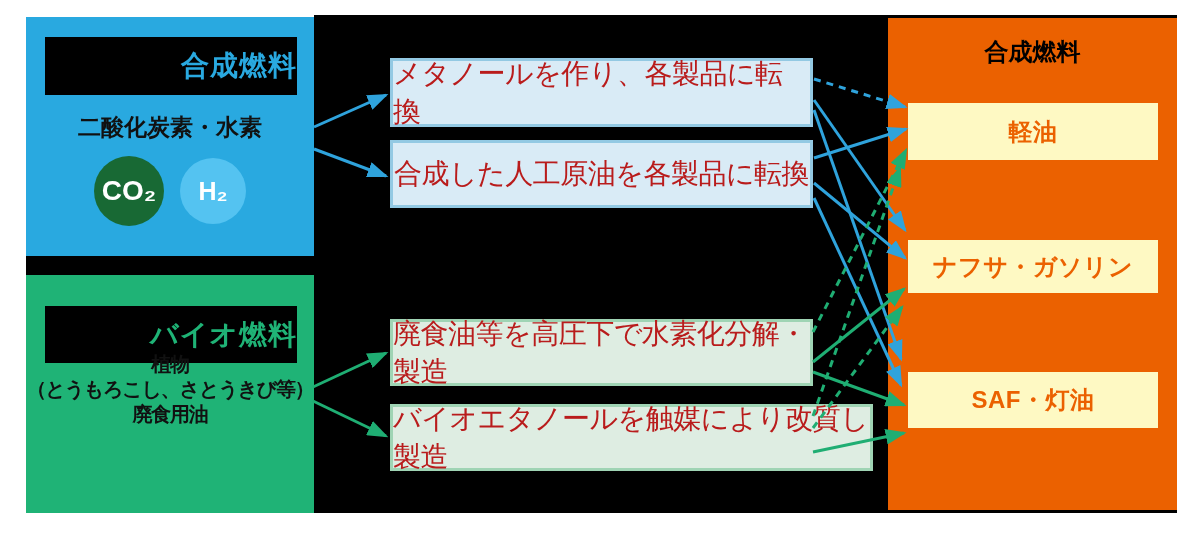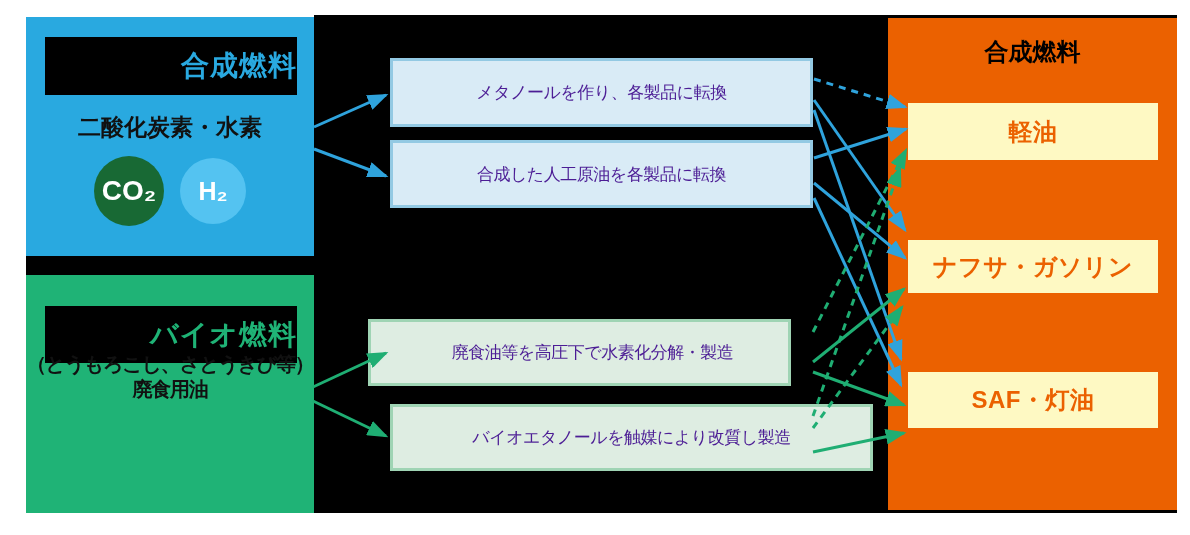"メタノールを作り、各製品に転換" .pbox { color: #4c1d95 -> #b91c1c; font-size: 17px -> 28px; text-align: center -> left }
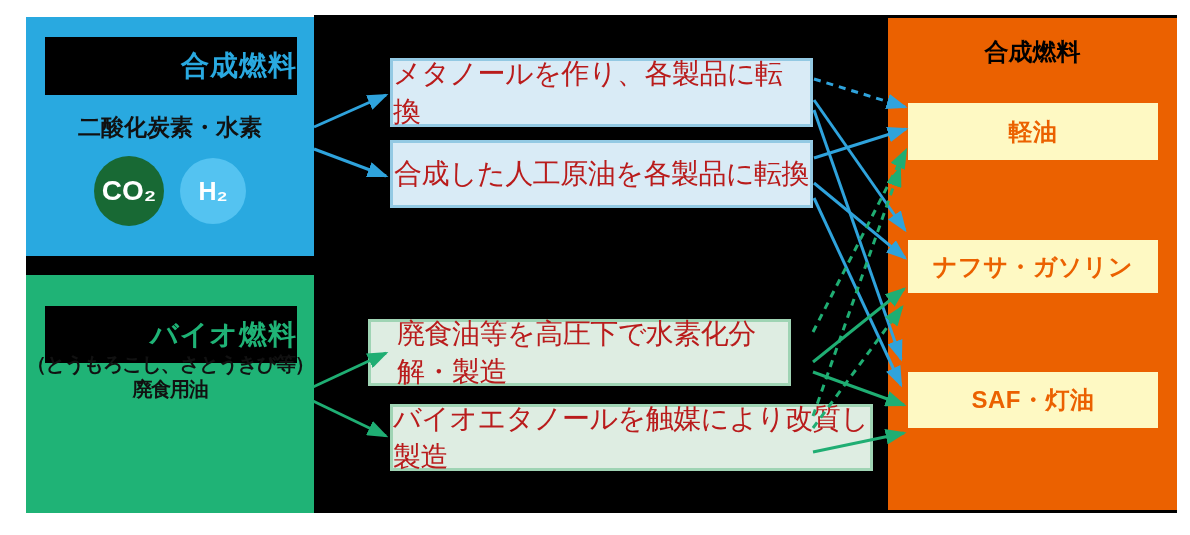"廃食油等を高圧下で水素化分解・製造" .pbox3 { left: 368px -> 390px; padding-left: 26px -> none }
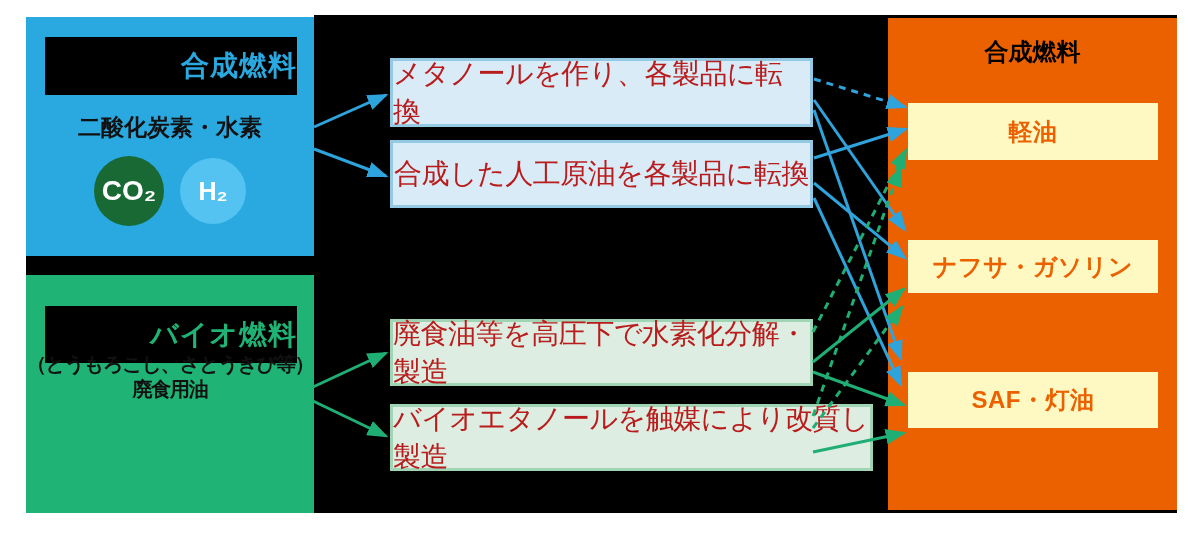"植物" div { html: none -> <div>植物</div> }
